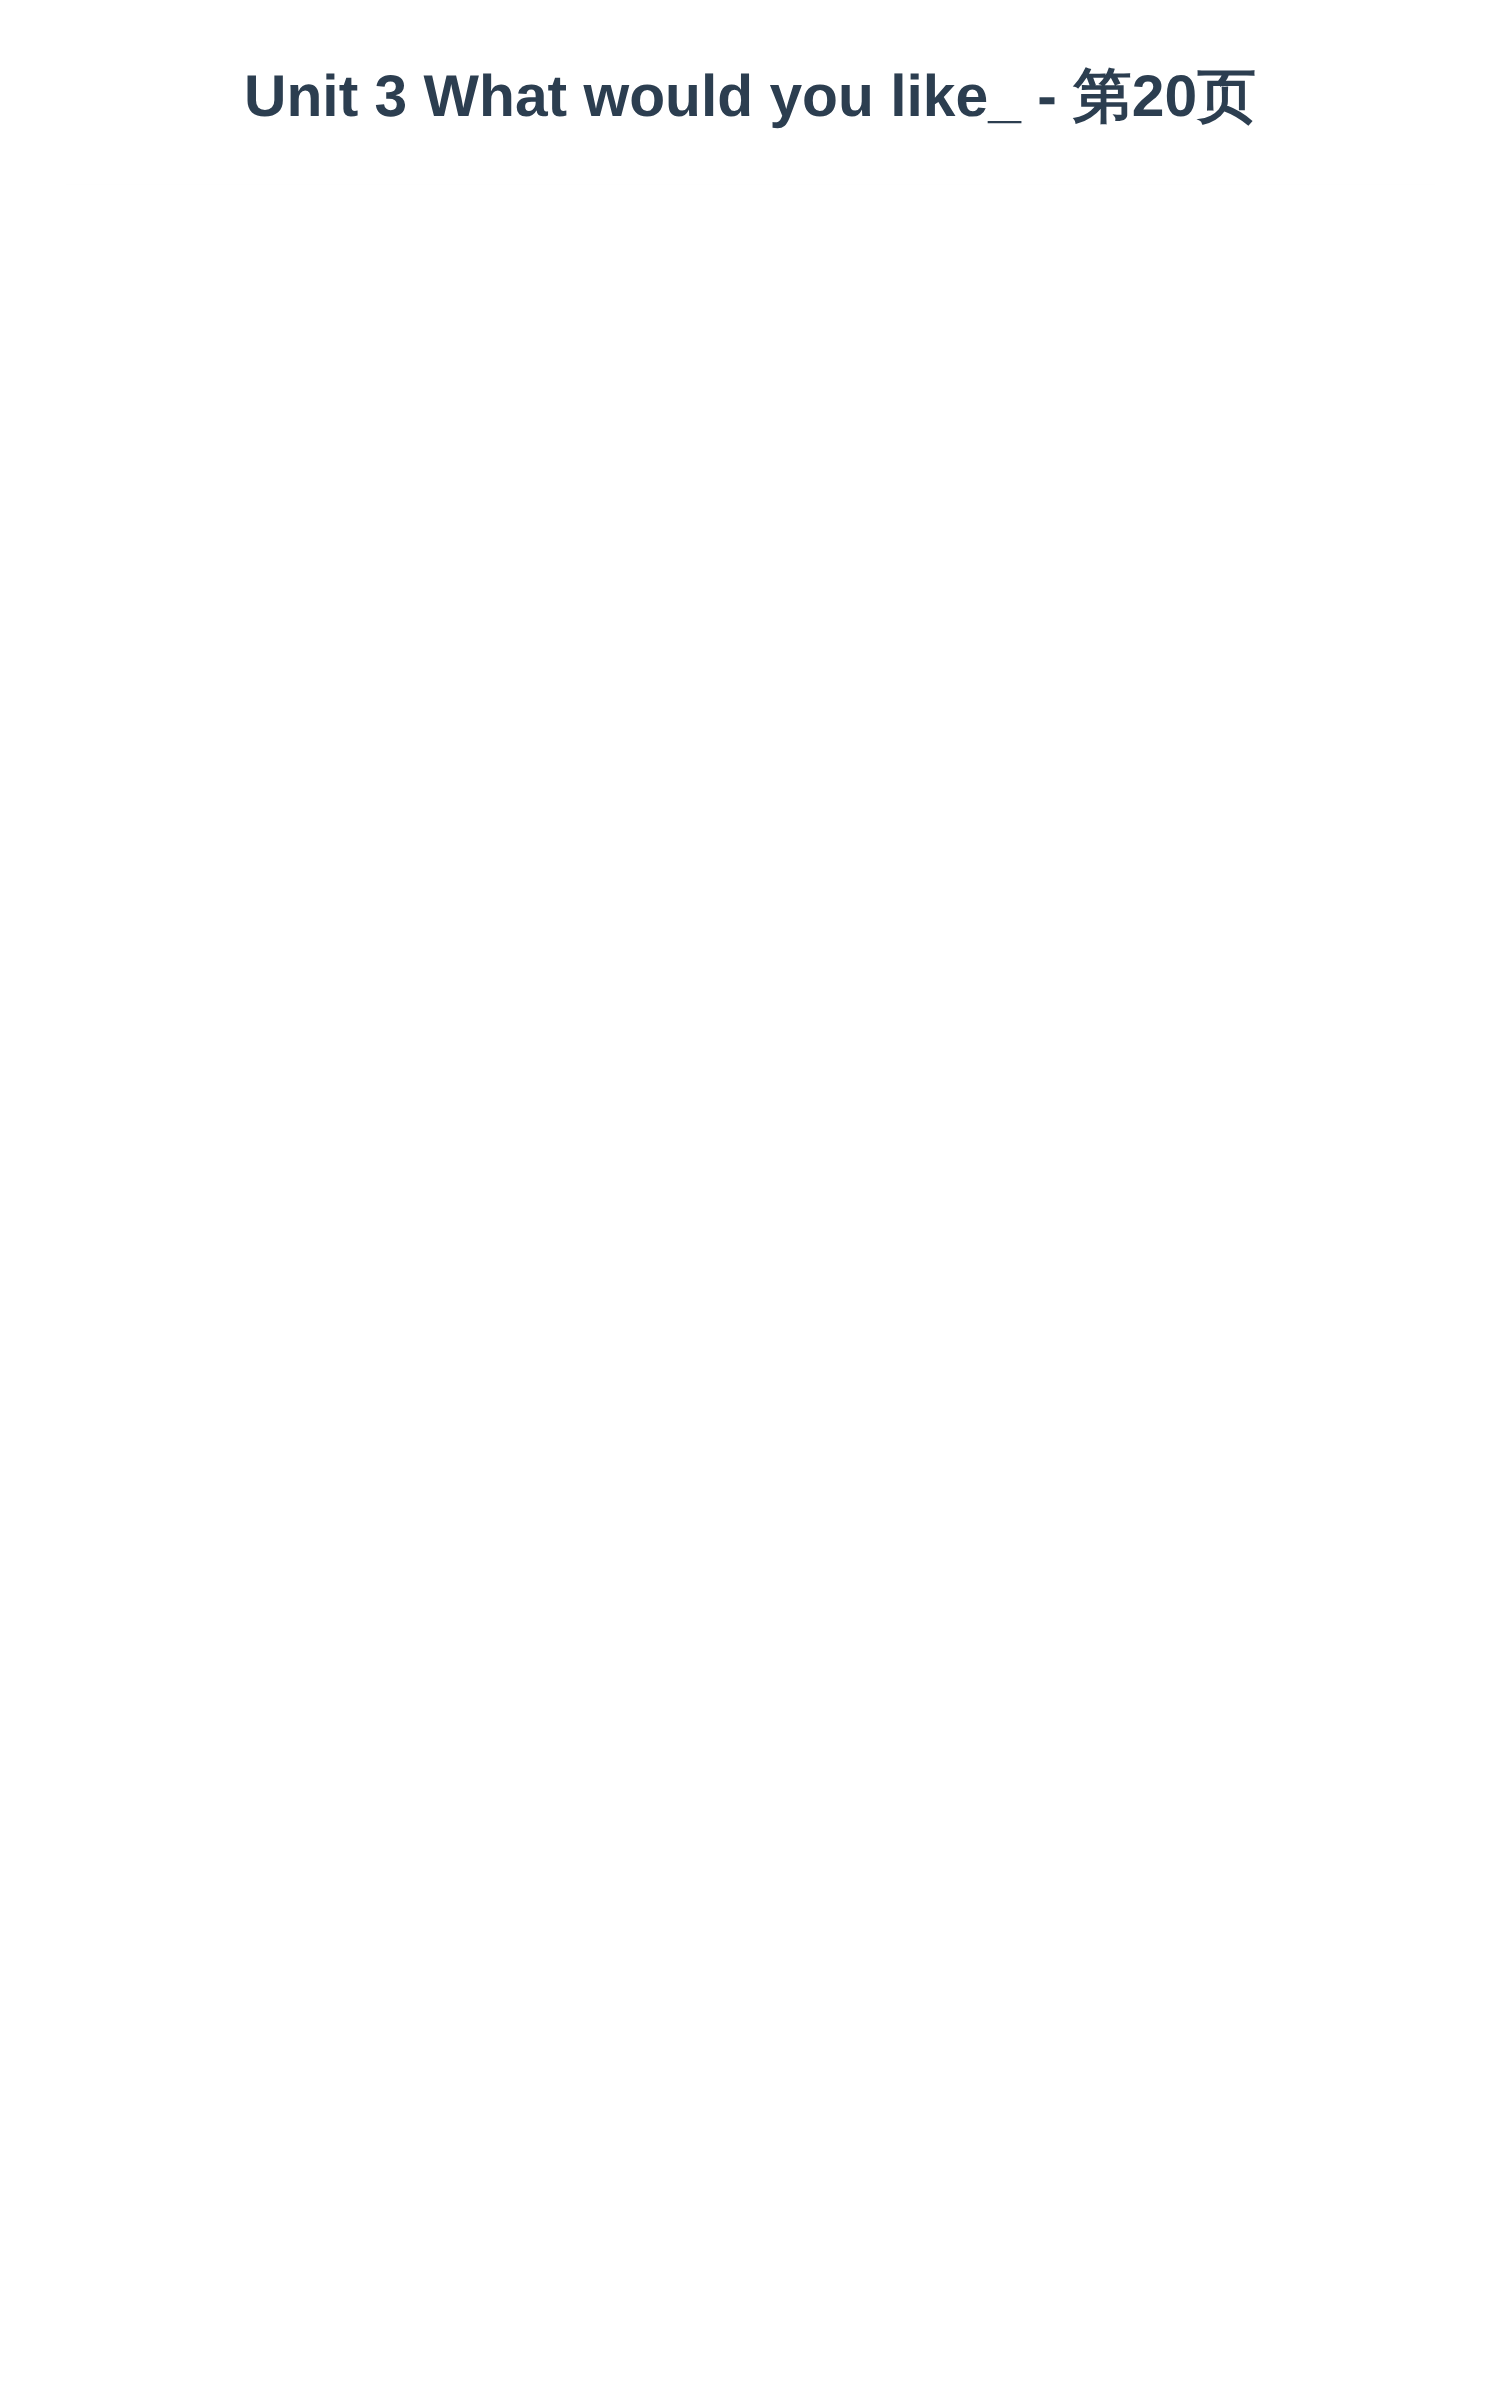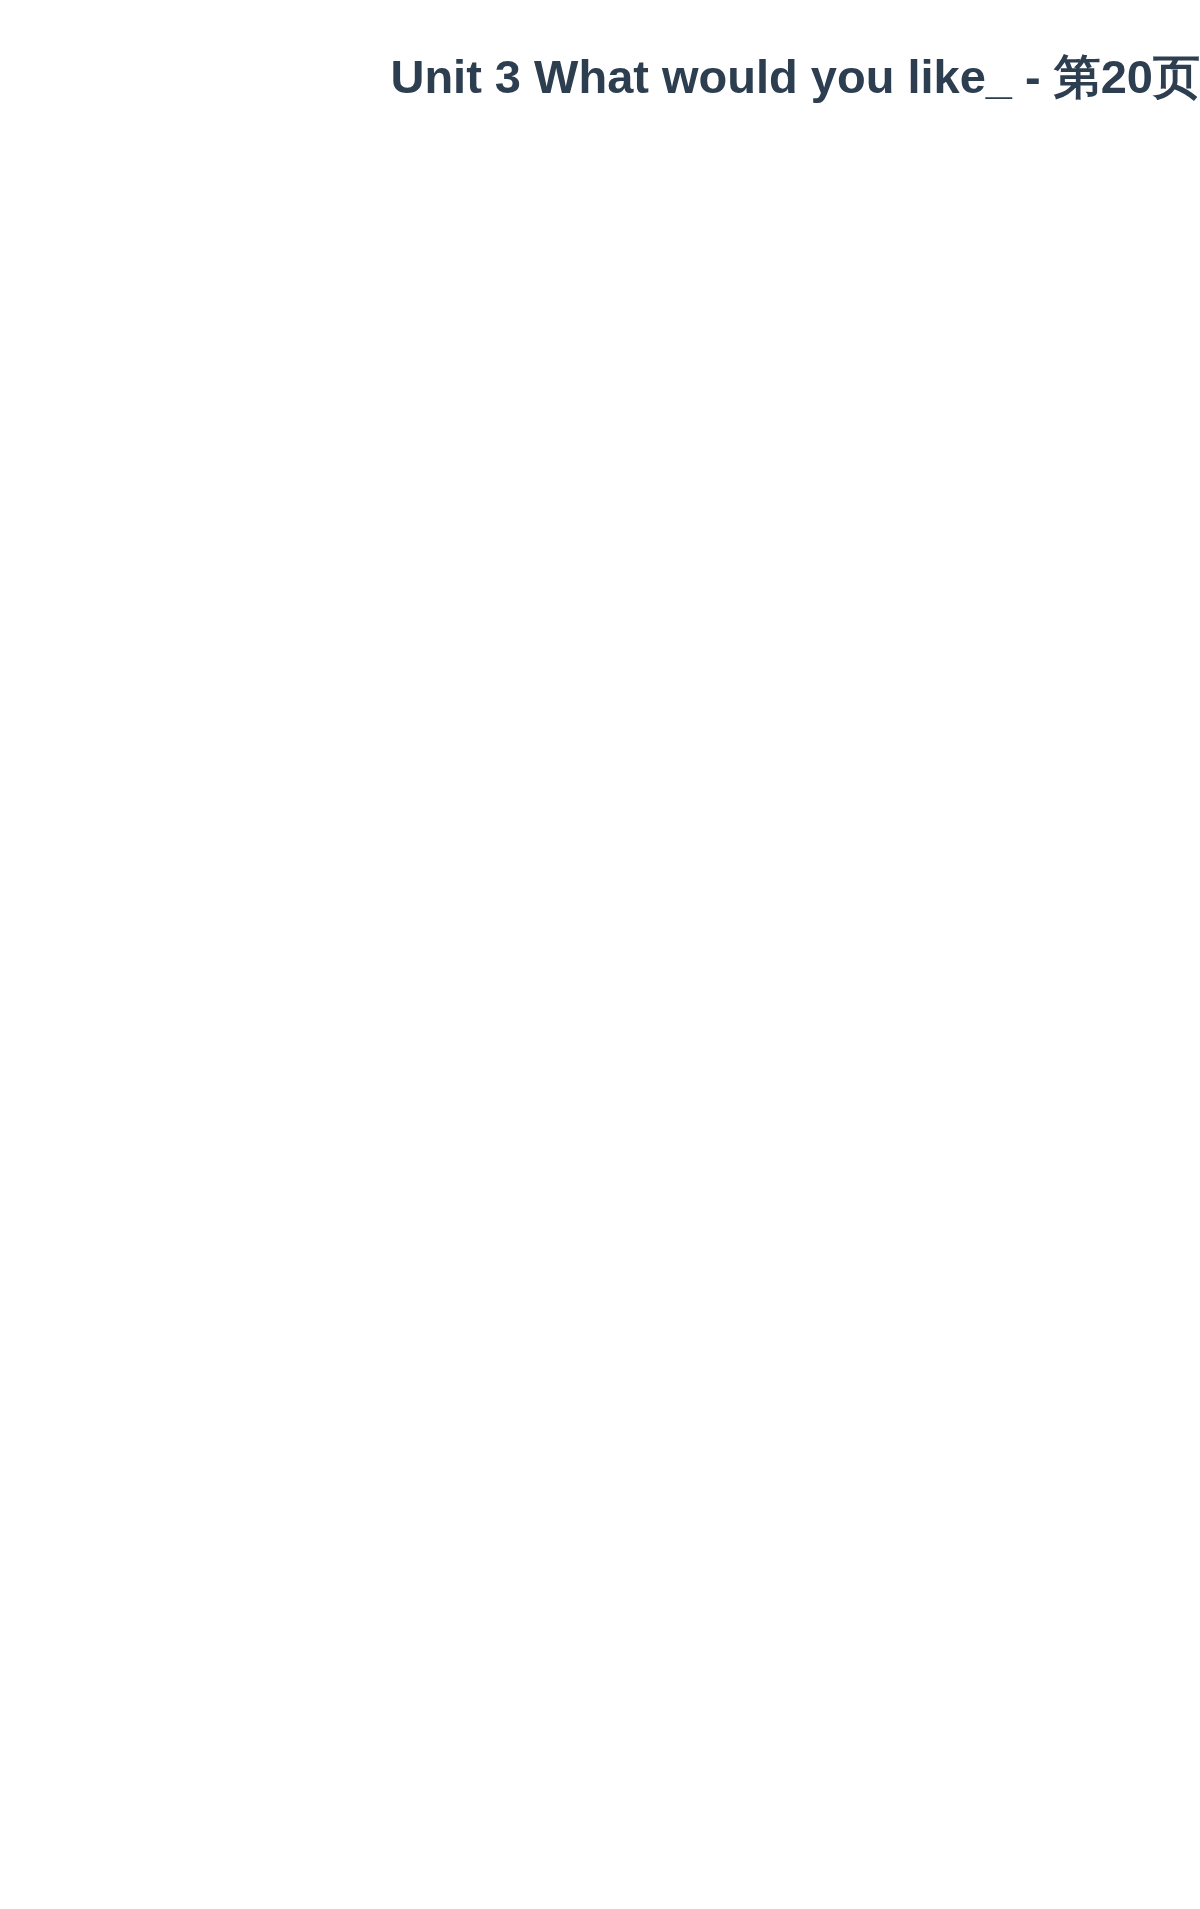"Unit 3 What would you" .page-title { text-align: right -> center }
